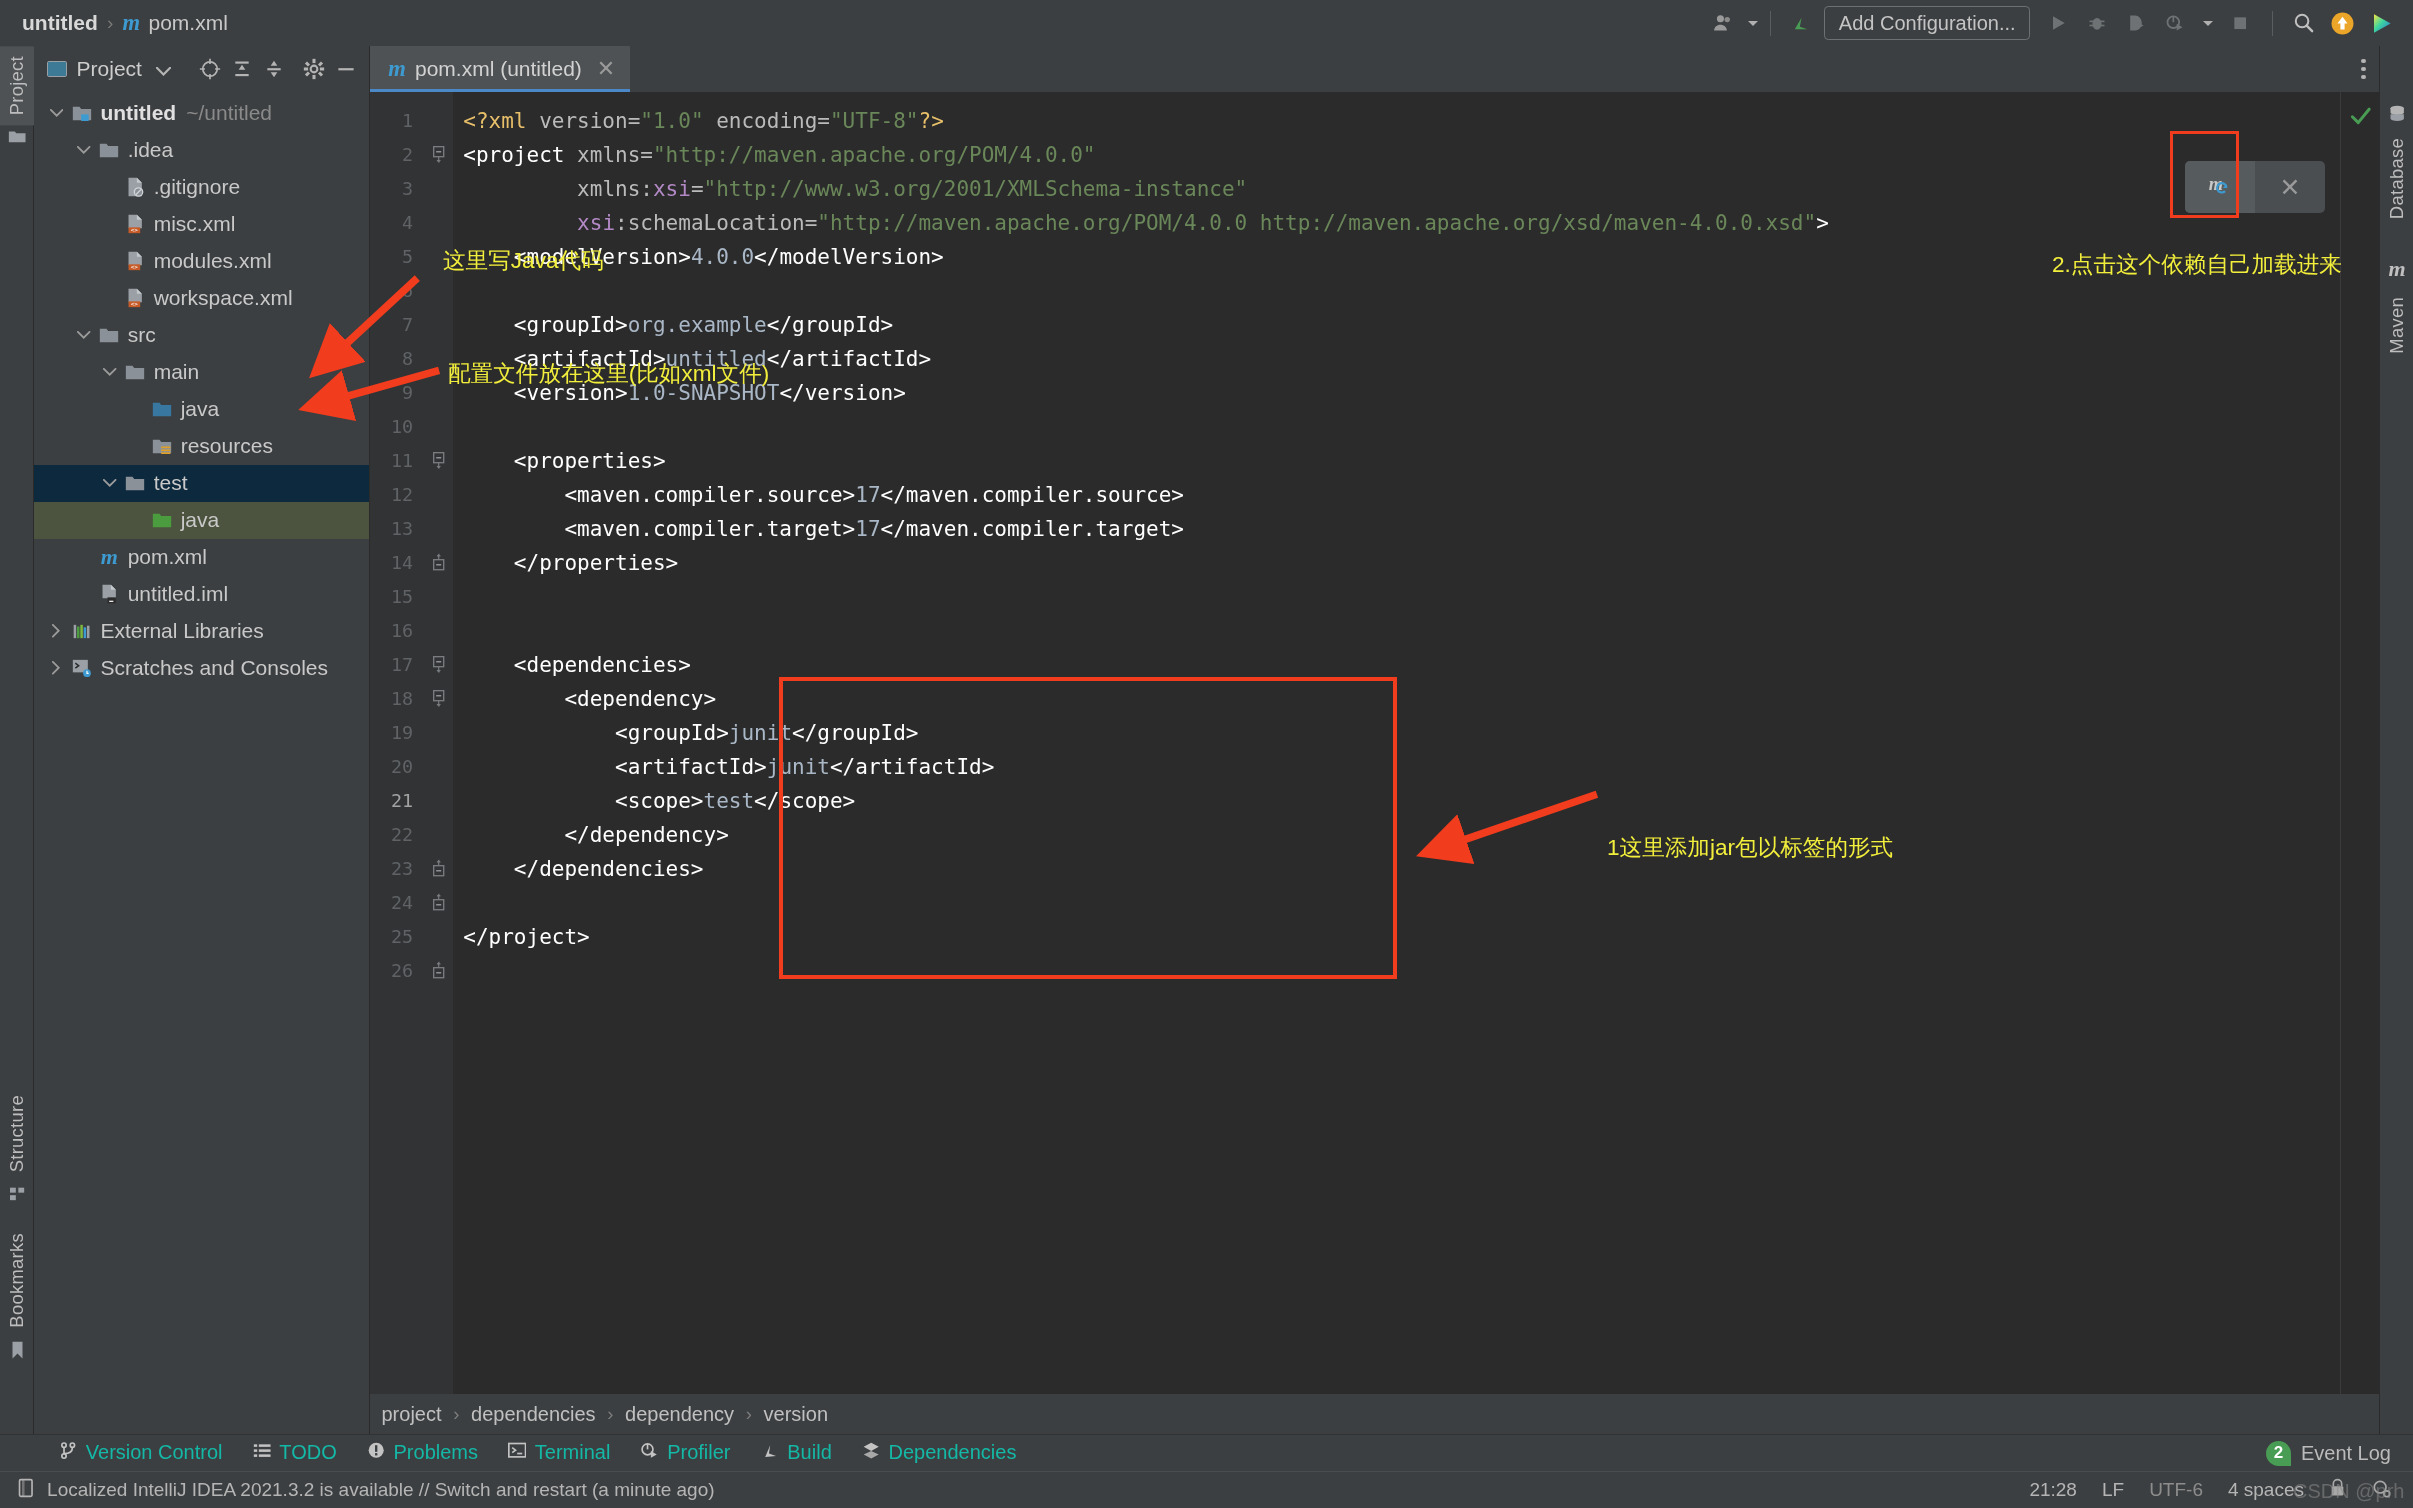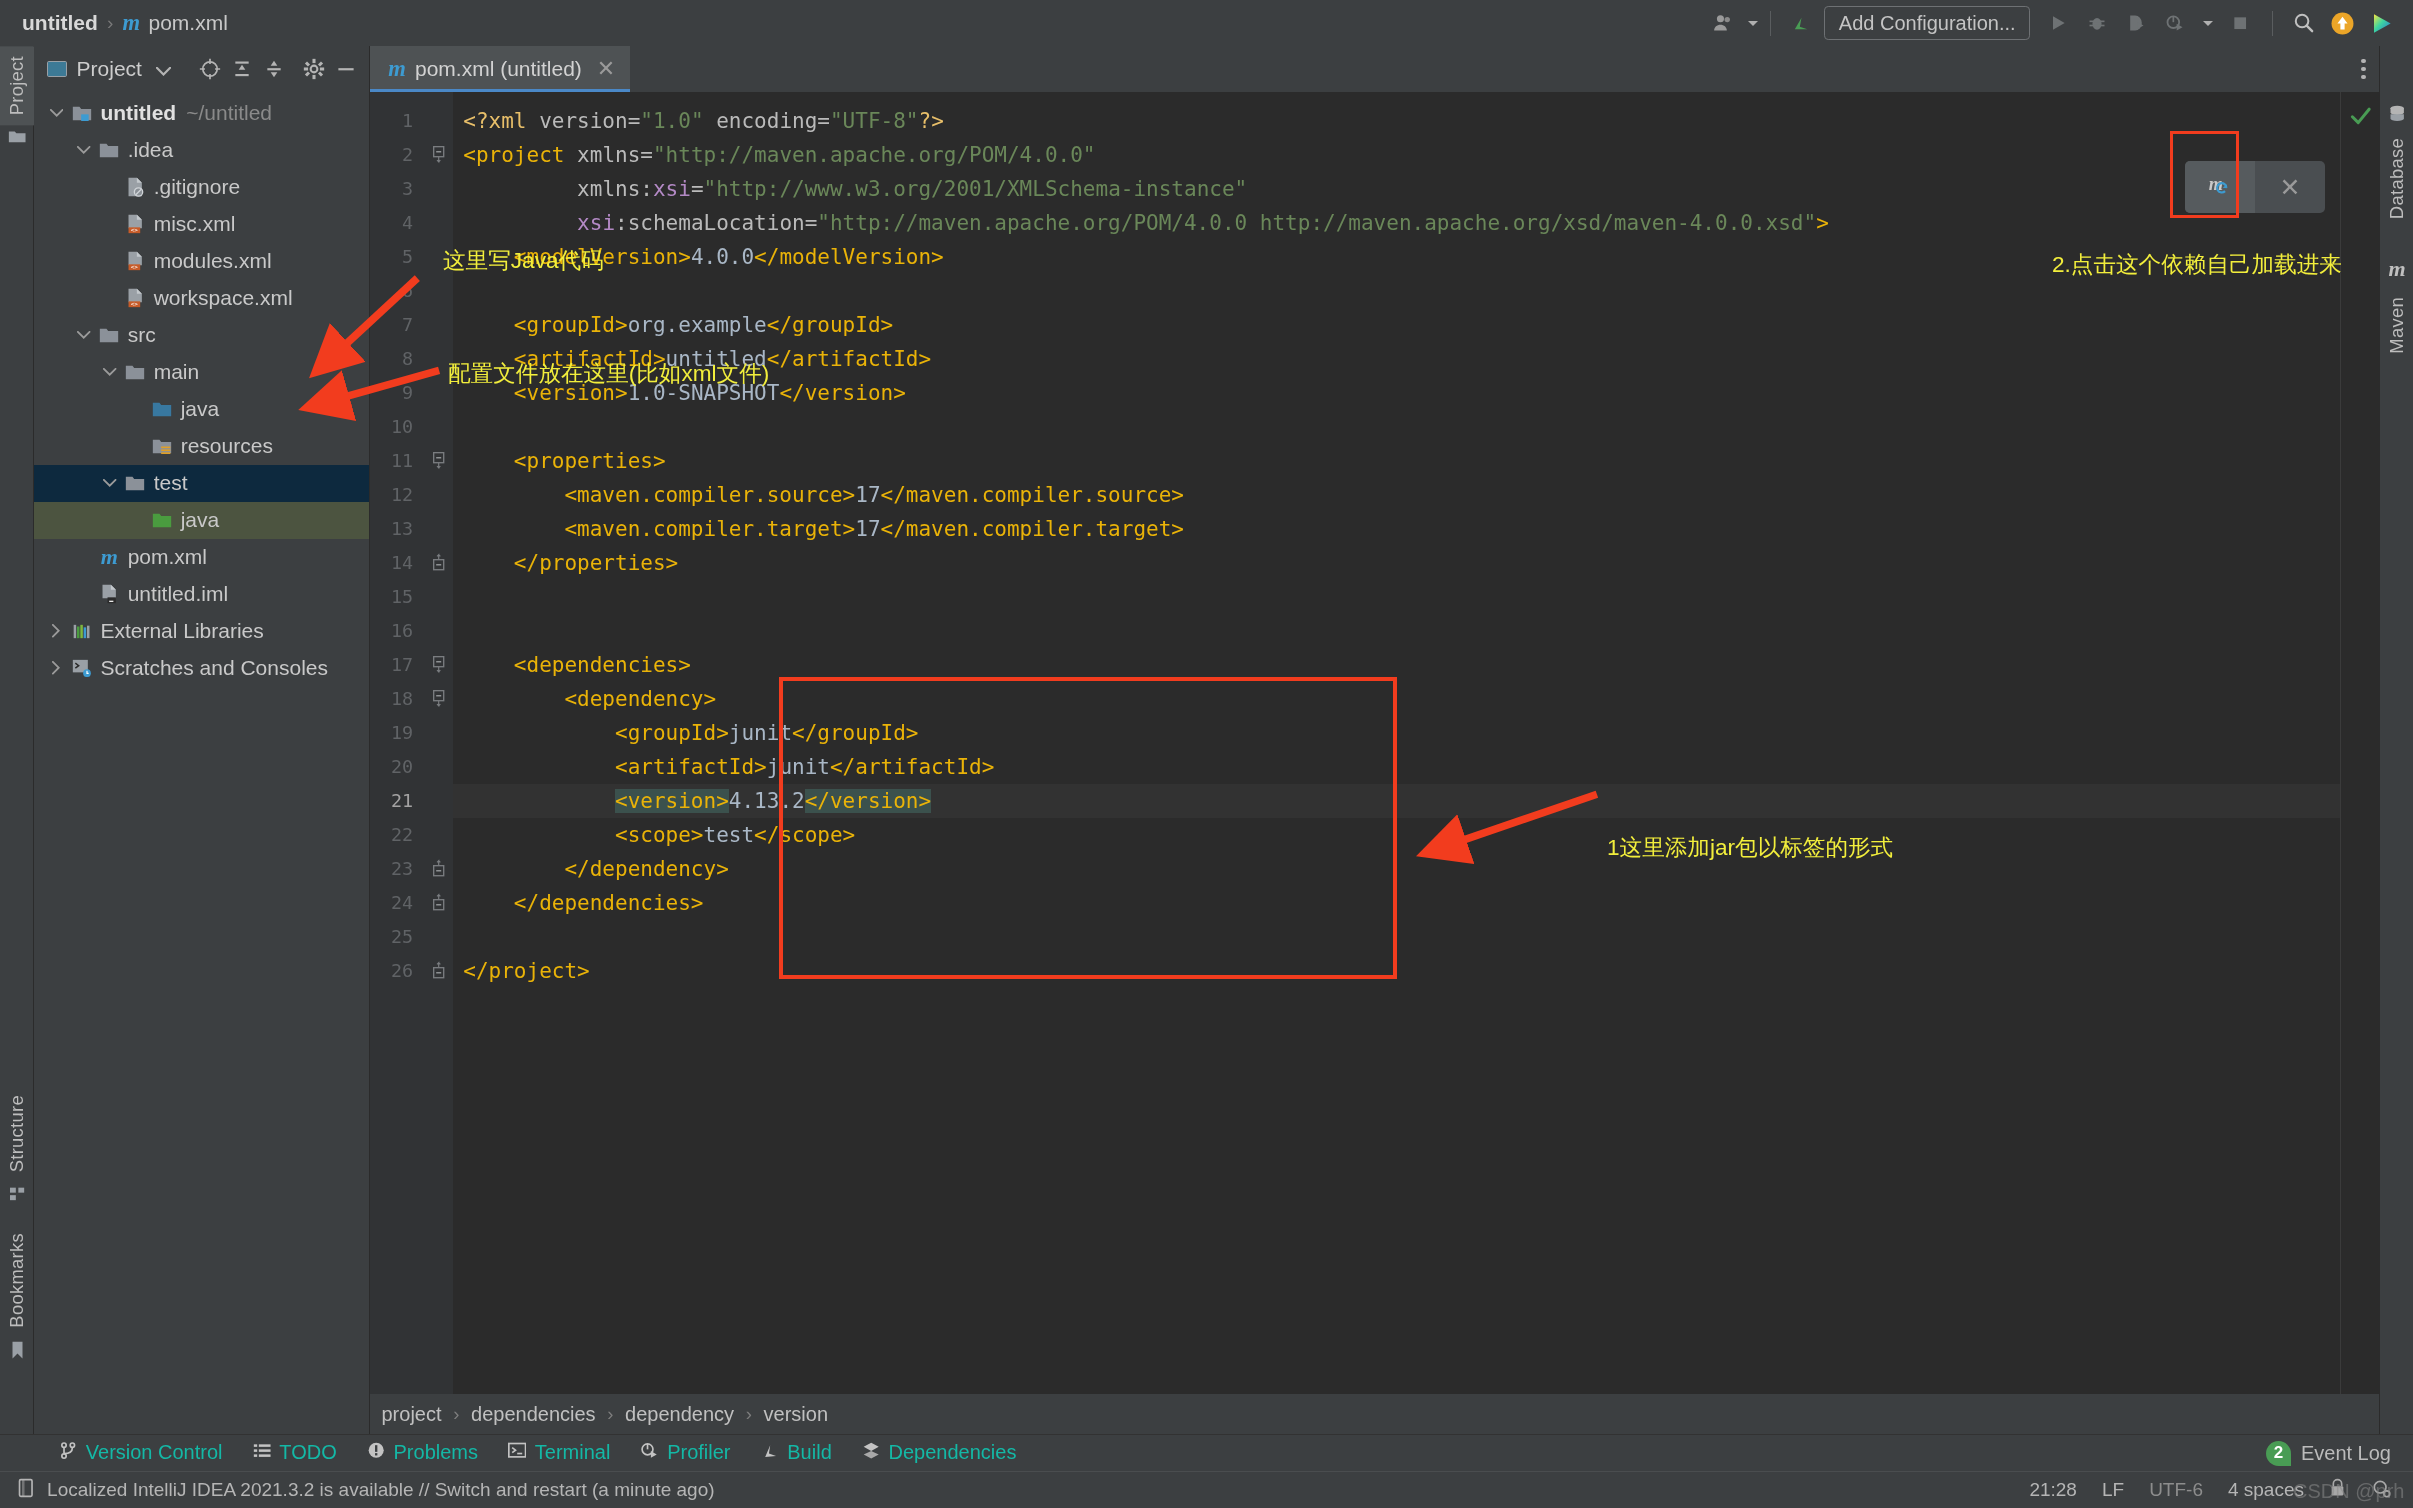"<project" .t-tag { color: #eab308 -> #ffffff }
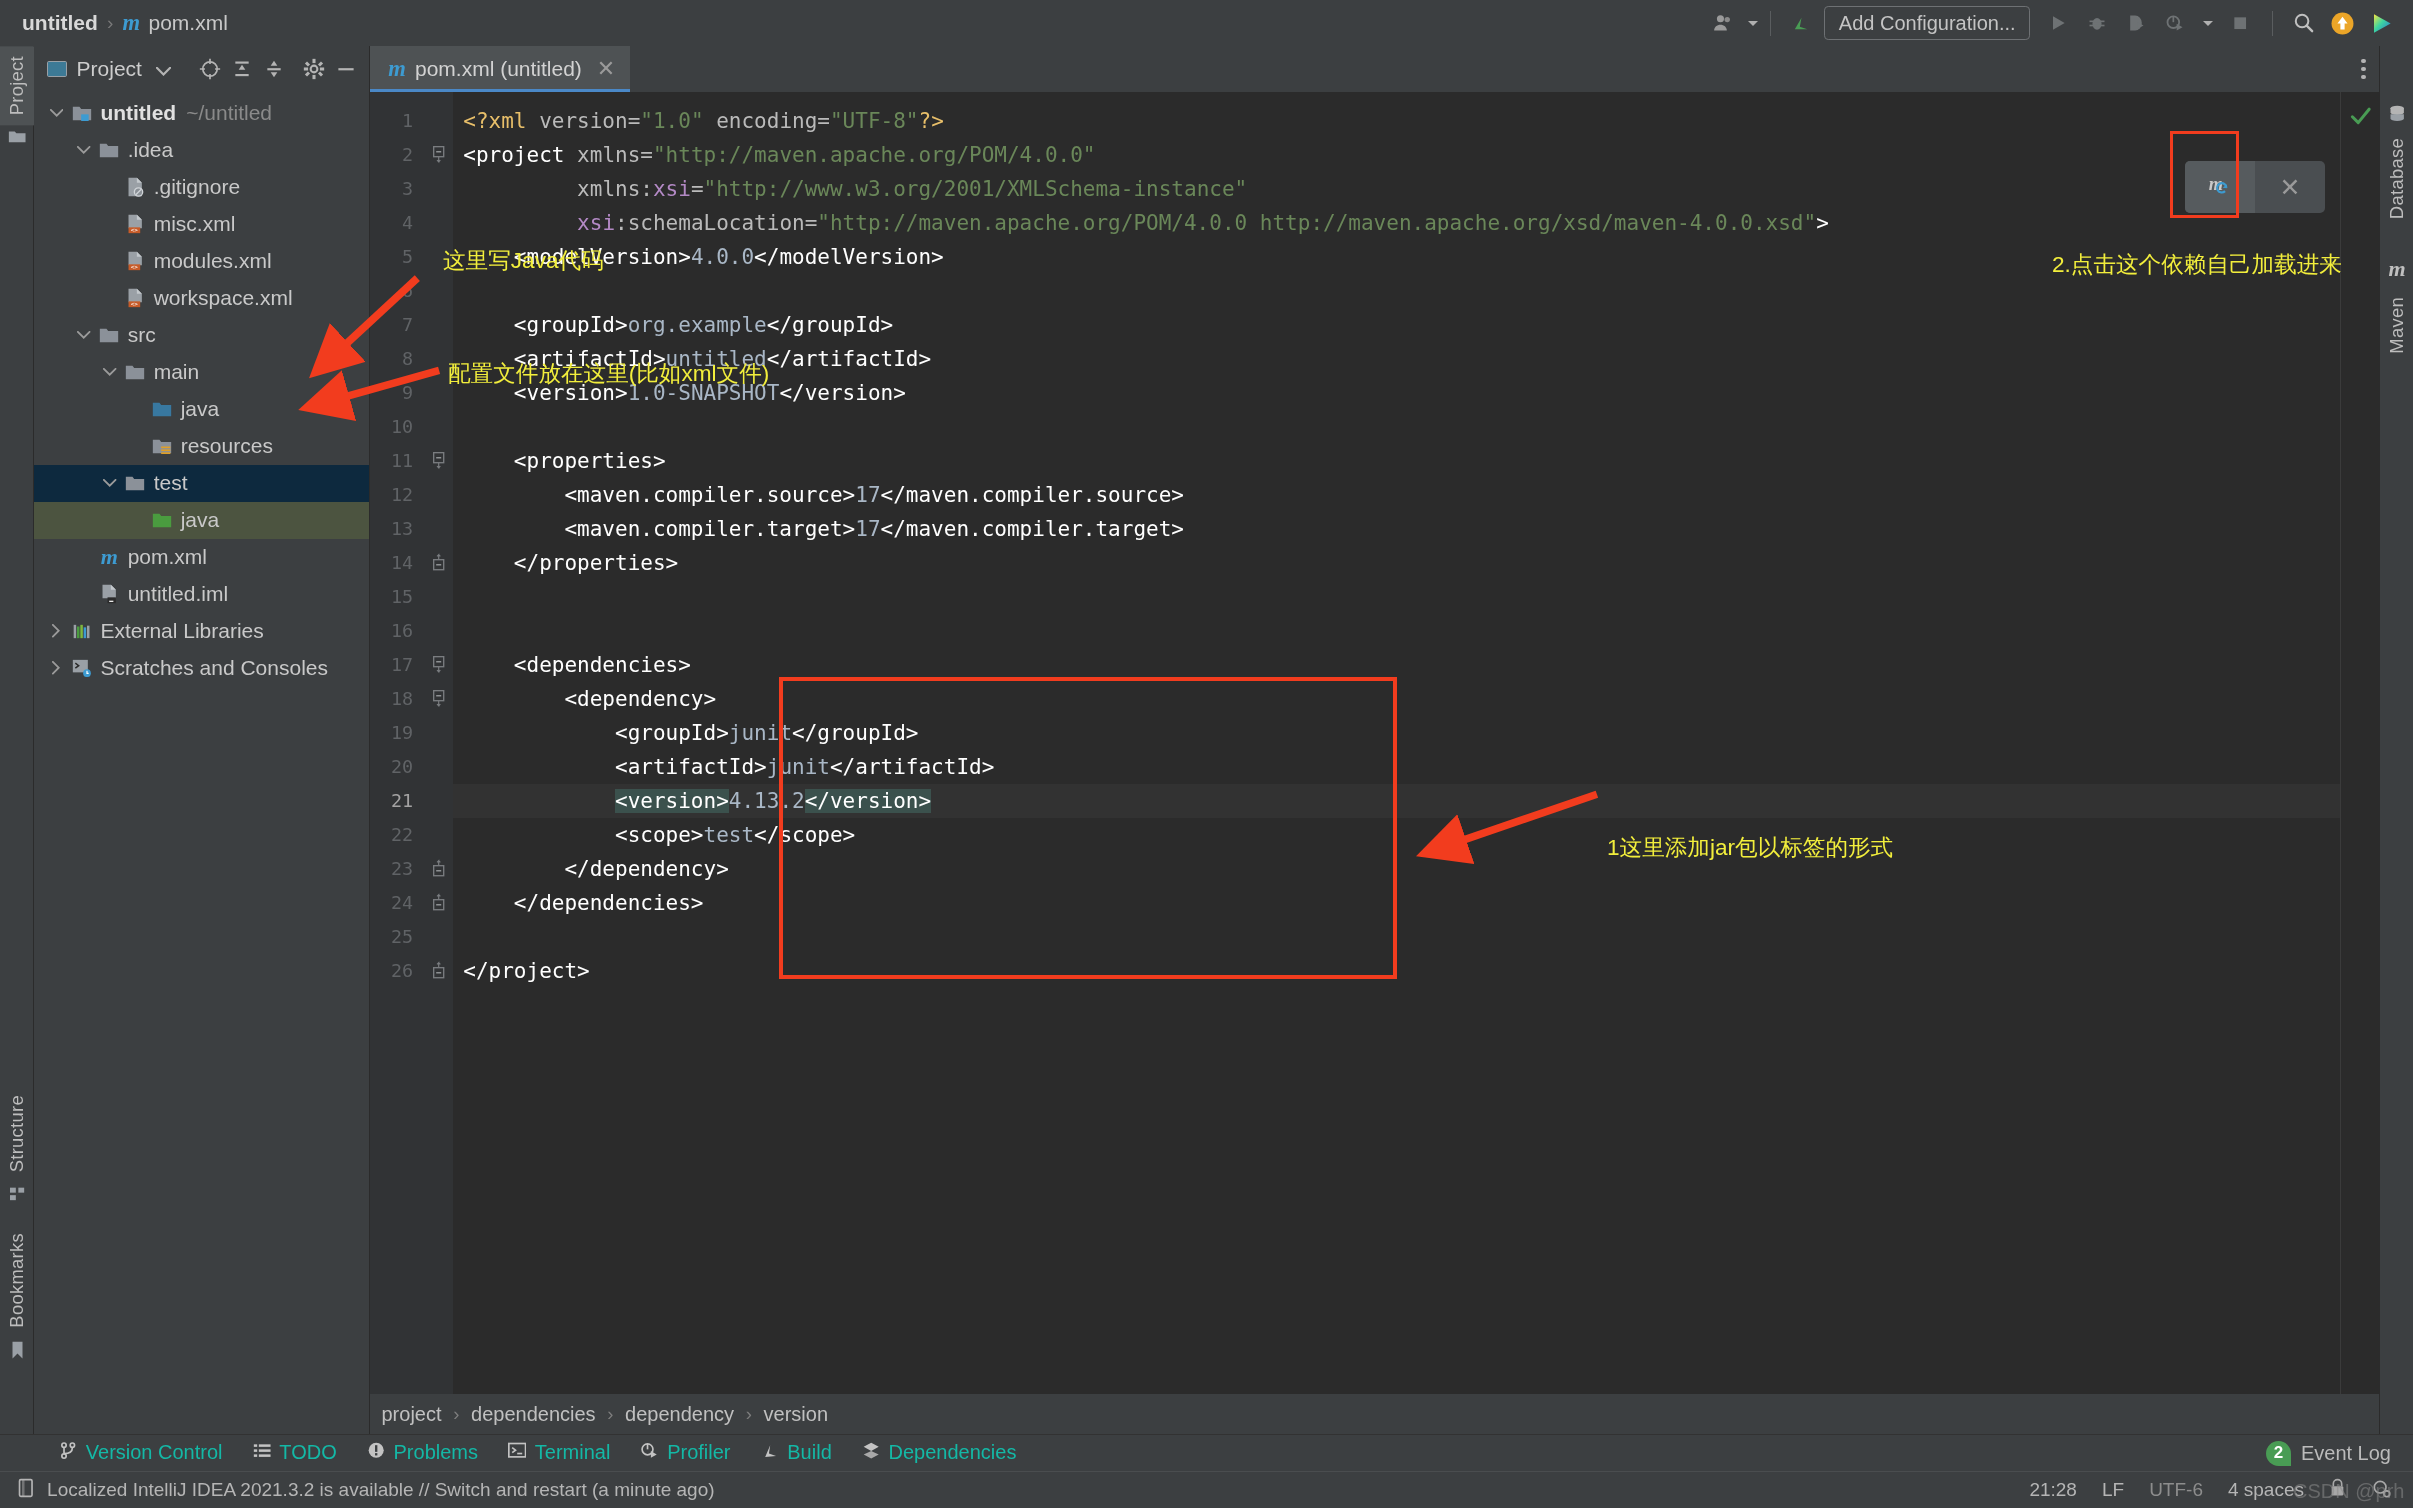"<version>4.13.2</version>" div.cline { html: <div><span> </span><span>&lt;version&gt;</span><span>4.13.2</span><span>&lt;/version&gt;</span></div> -> none }
